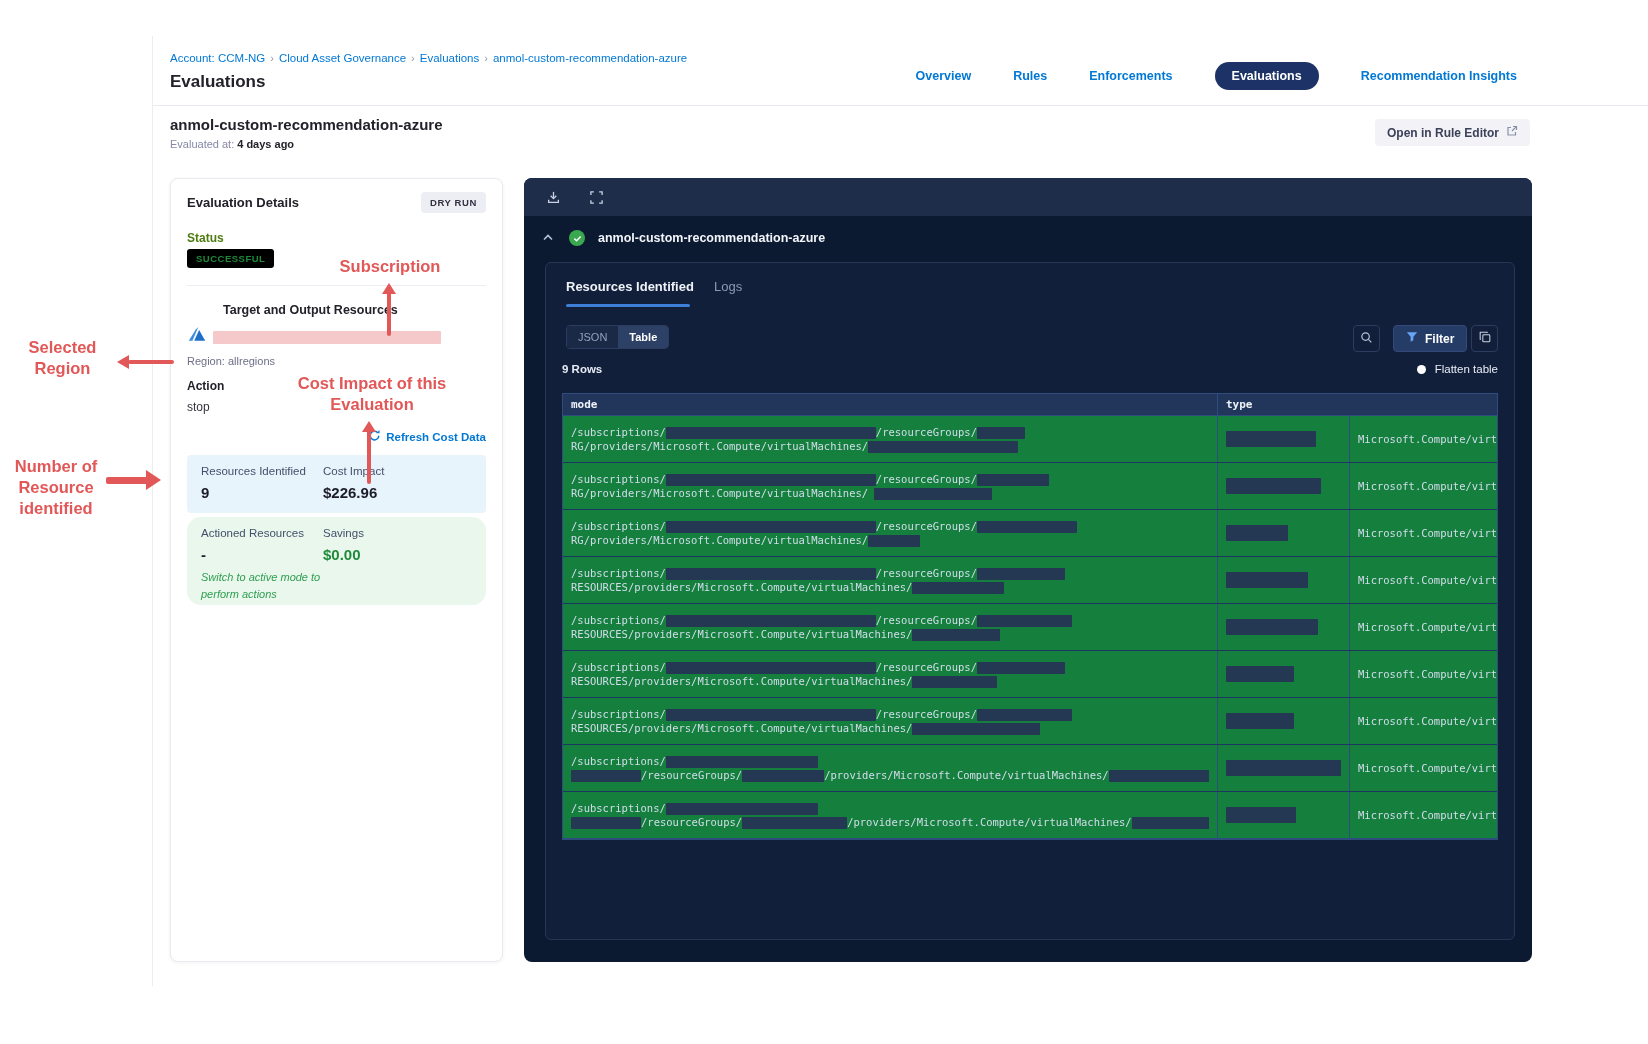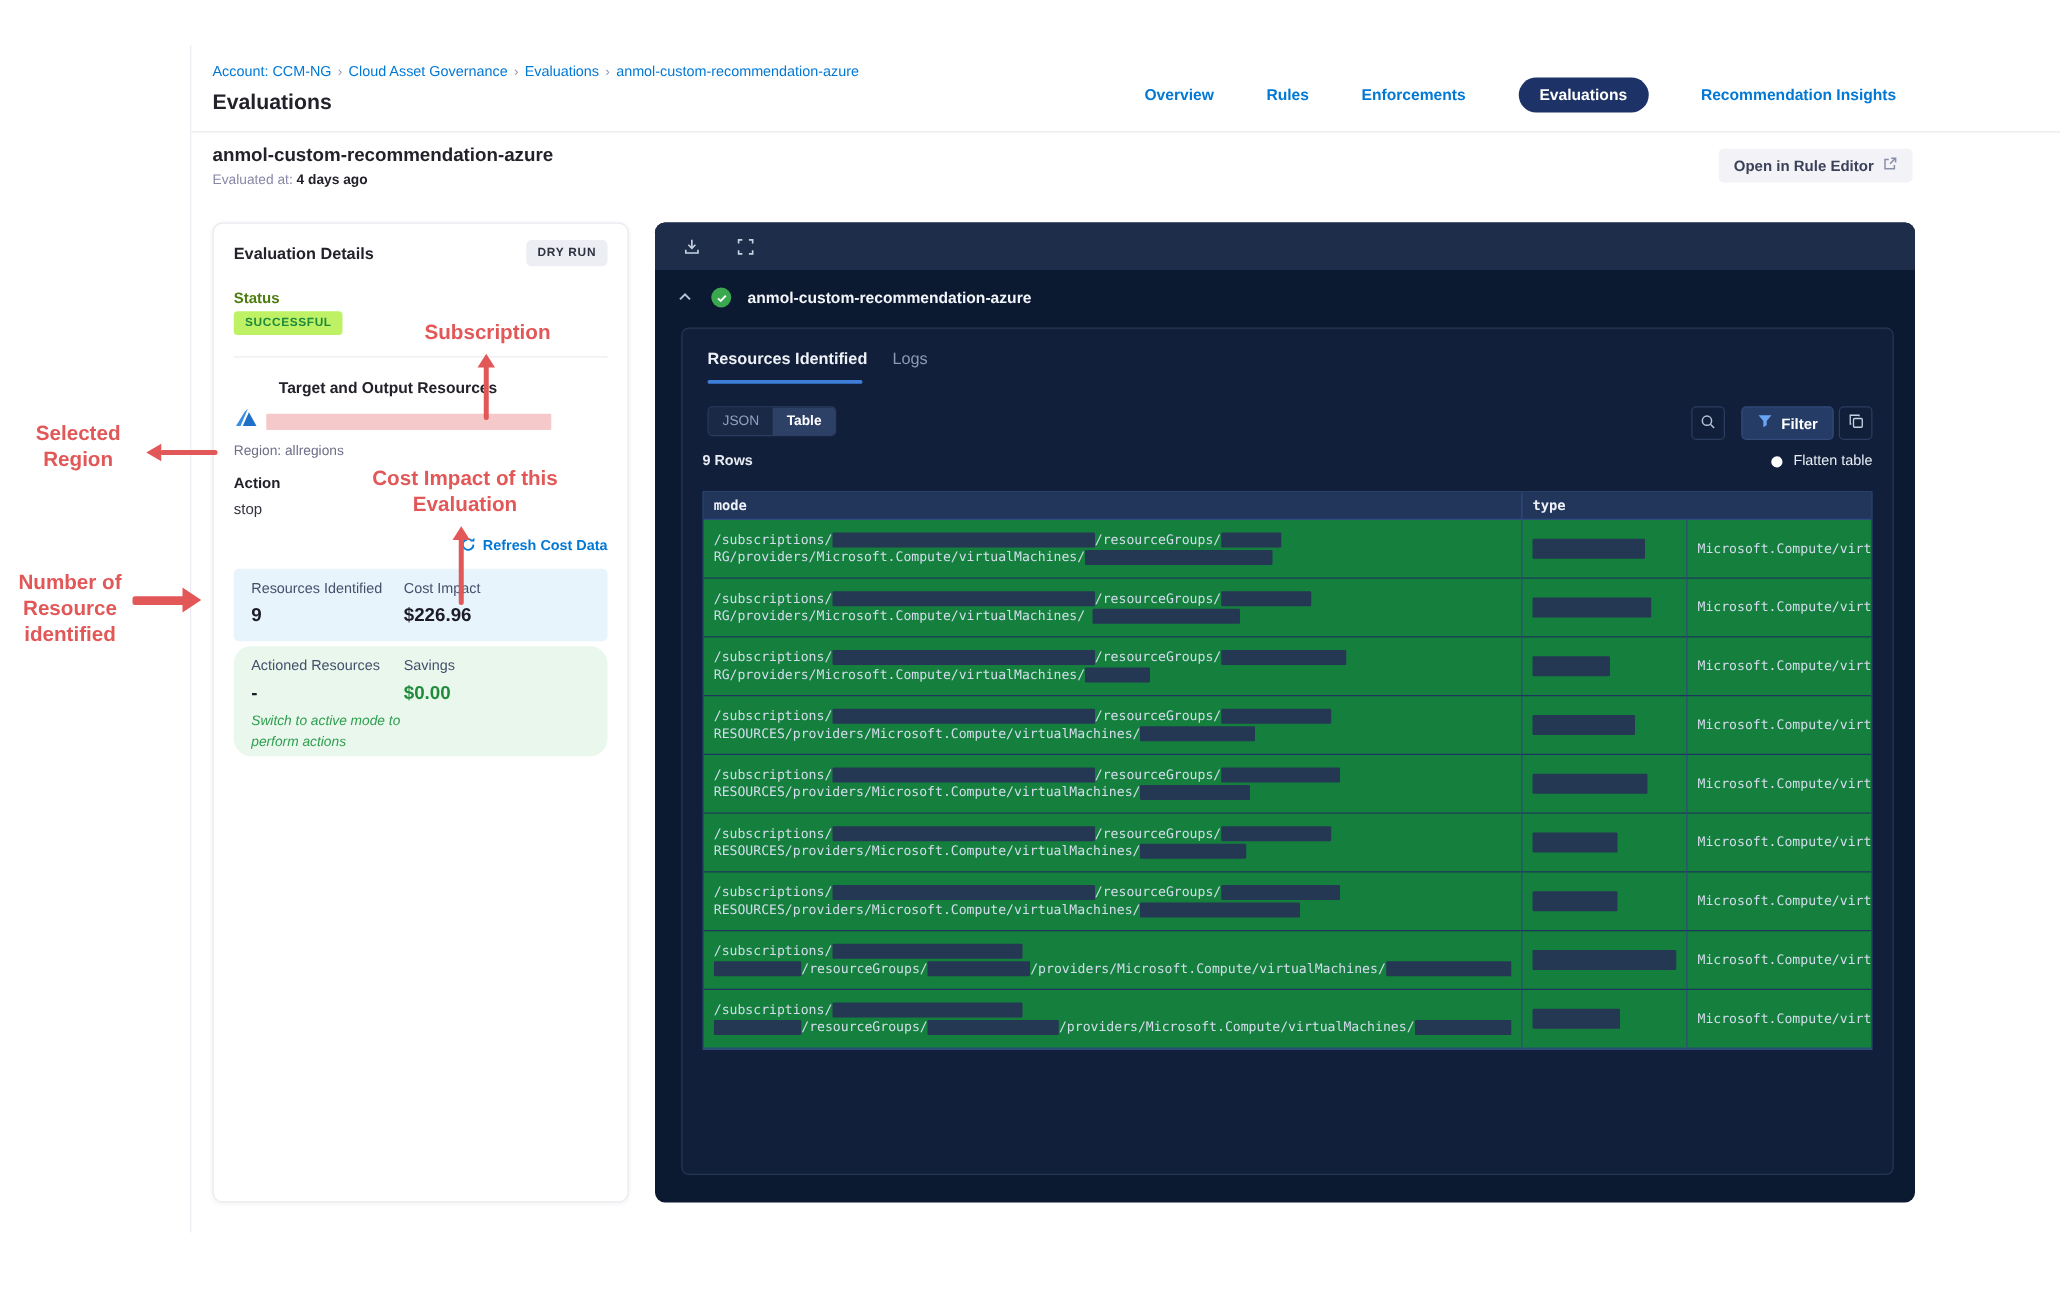"SUCCESSFUL" .status-badge { background: #bef264 -> #000000 }
